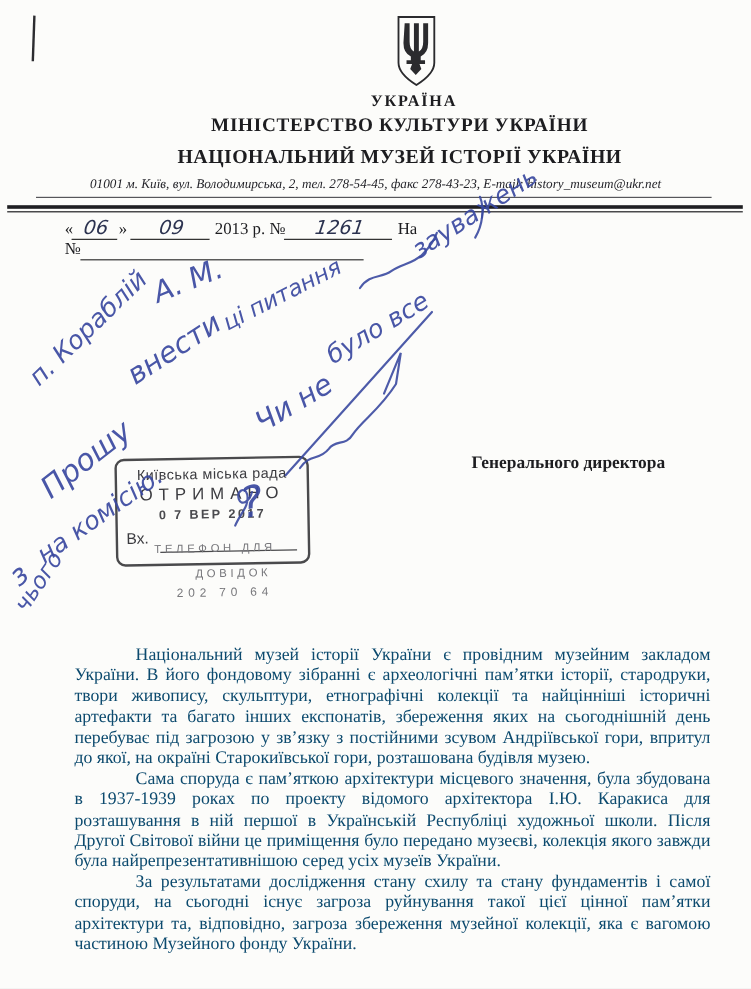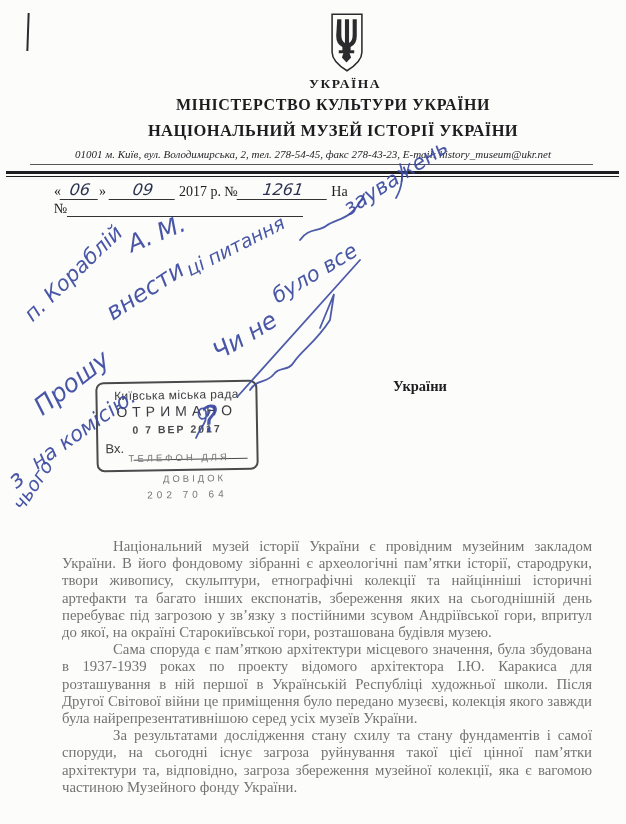"2017 р. №" span { text: 2017 -> 2013 }
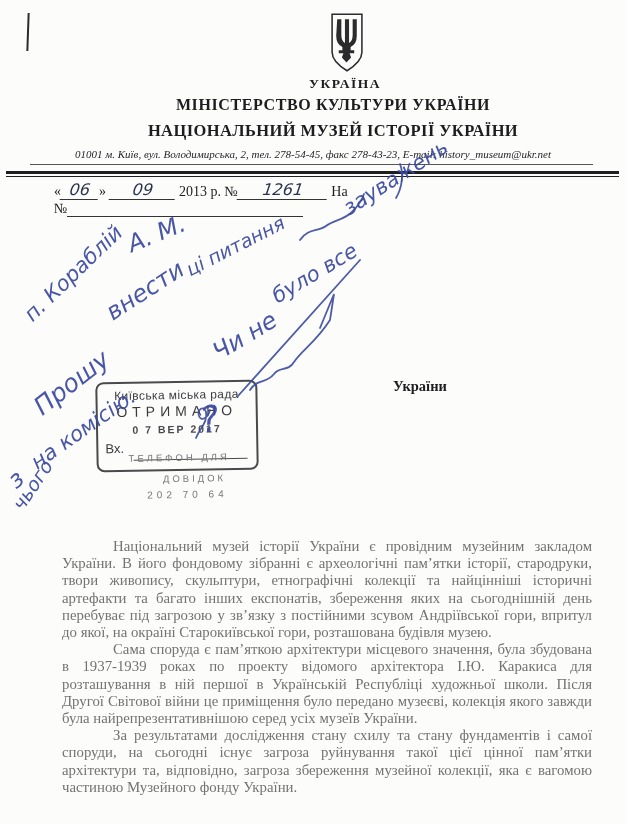"Генерального директора" div.b { html: none -> <div>Генерального директора</div> }
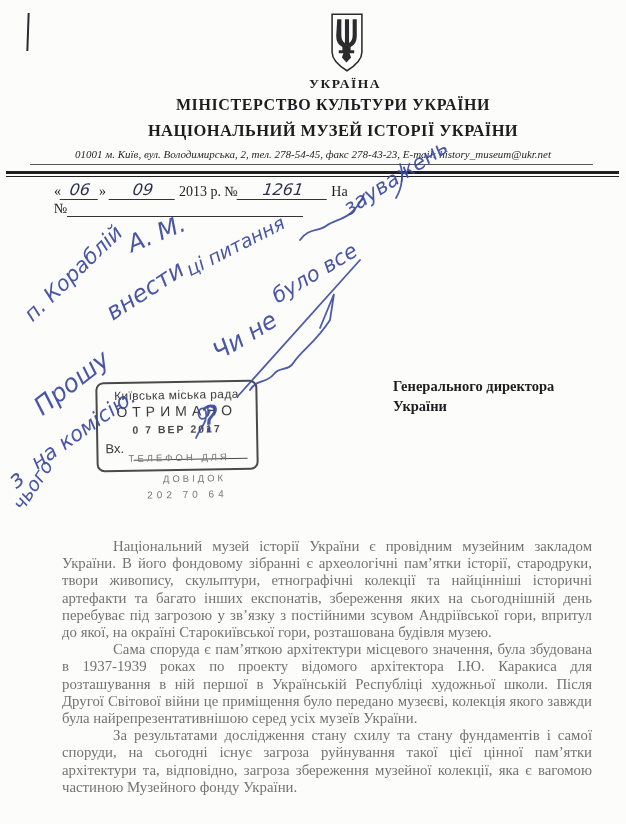"України" div.b { html: <div>України</div> -> none }
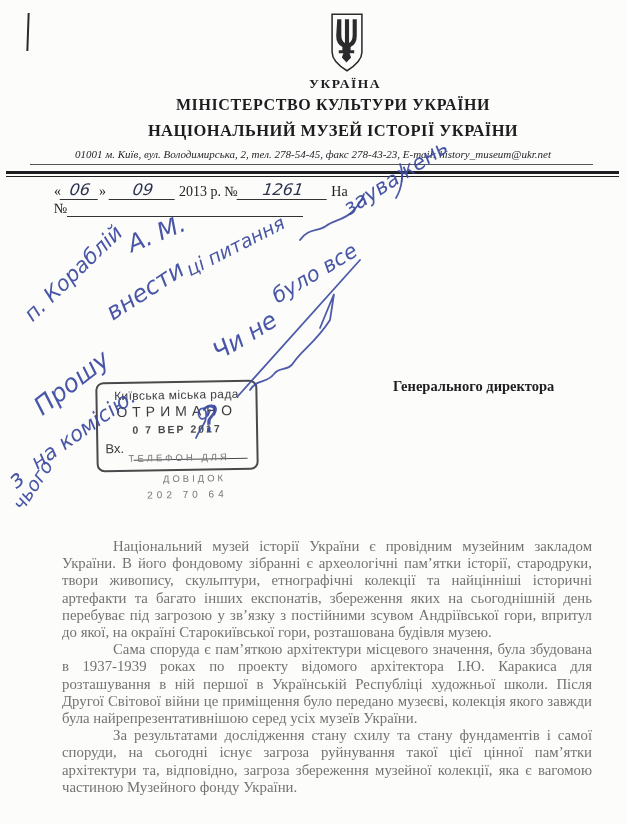"Національний музей історії України є" .body-text { color: #737373 -> #0c4a6e }
